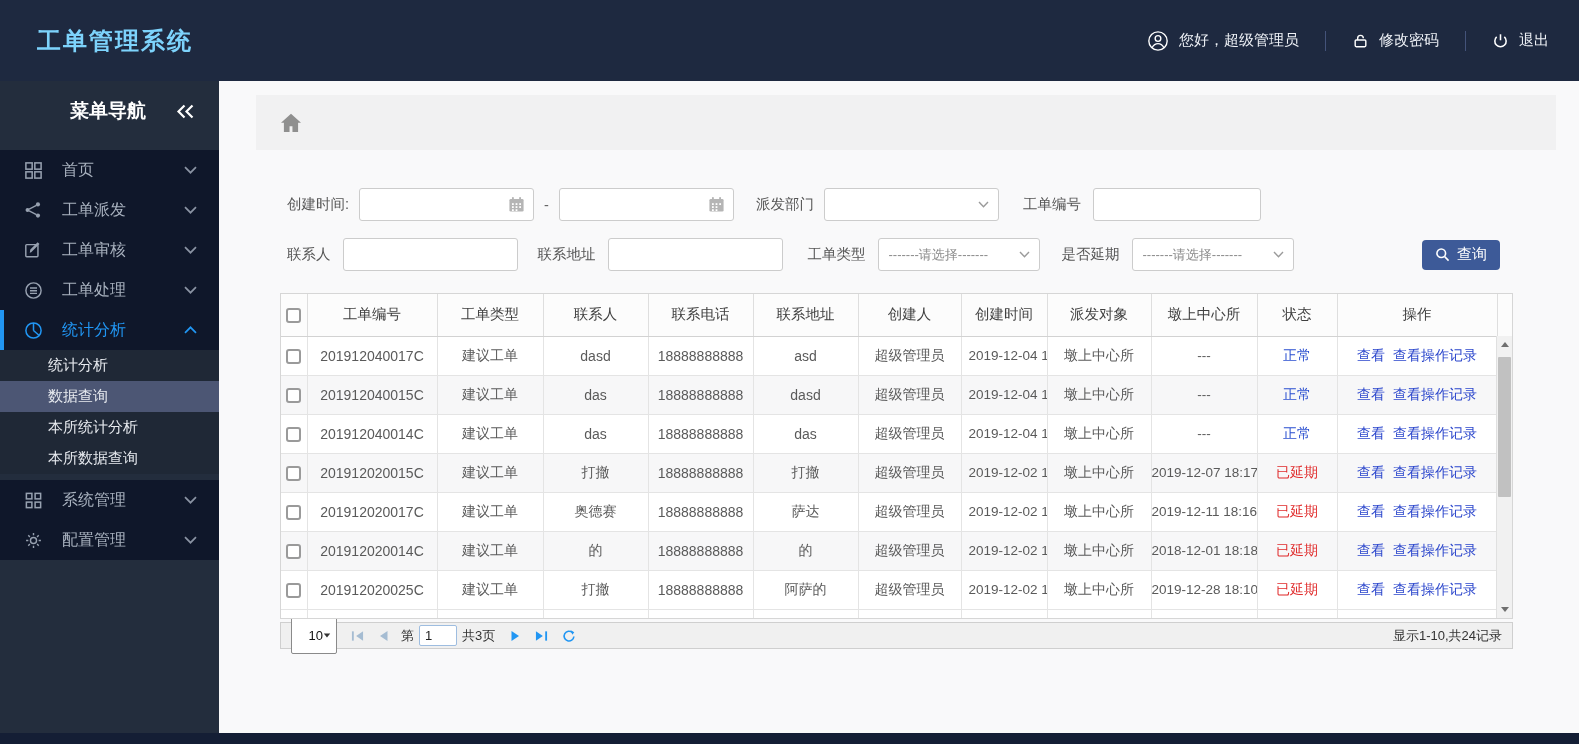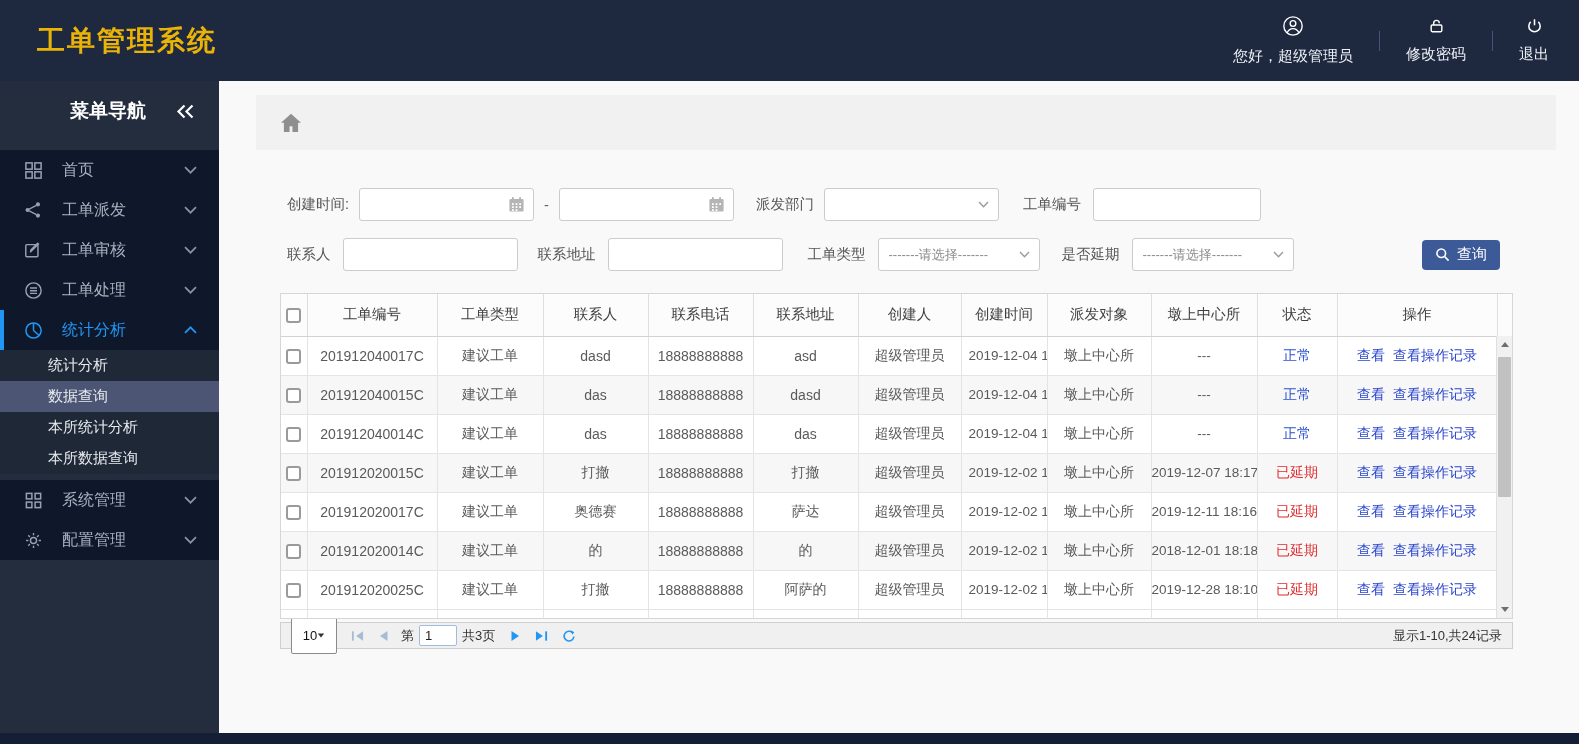"工单管理系统" .brand { color: #eab308 -> #7dd3fc; font-size: 28px -> 24px }
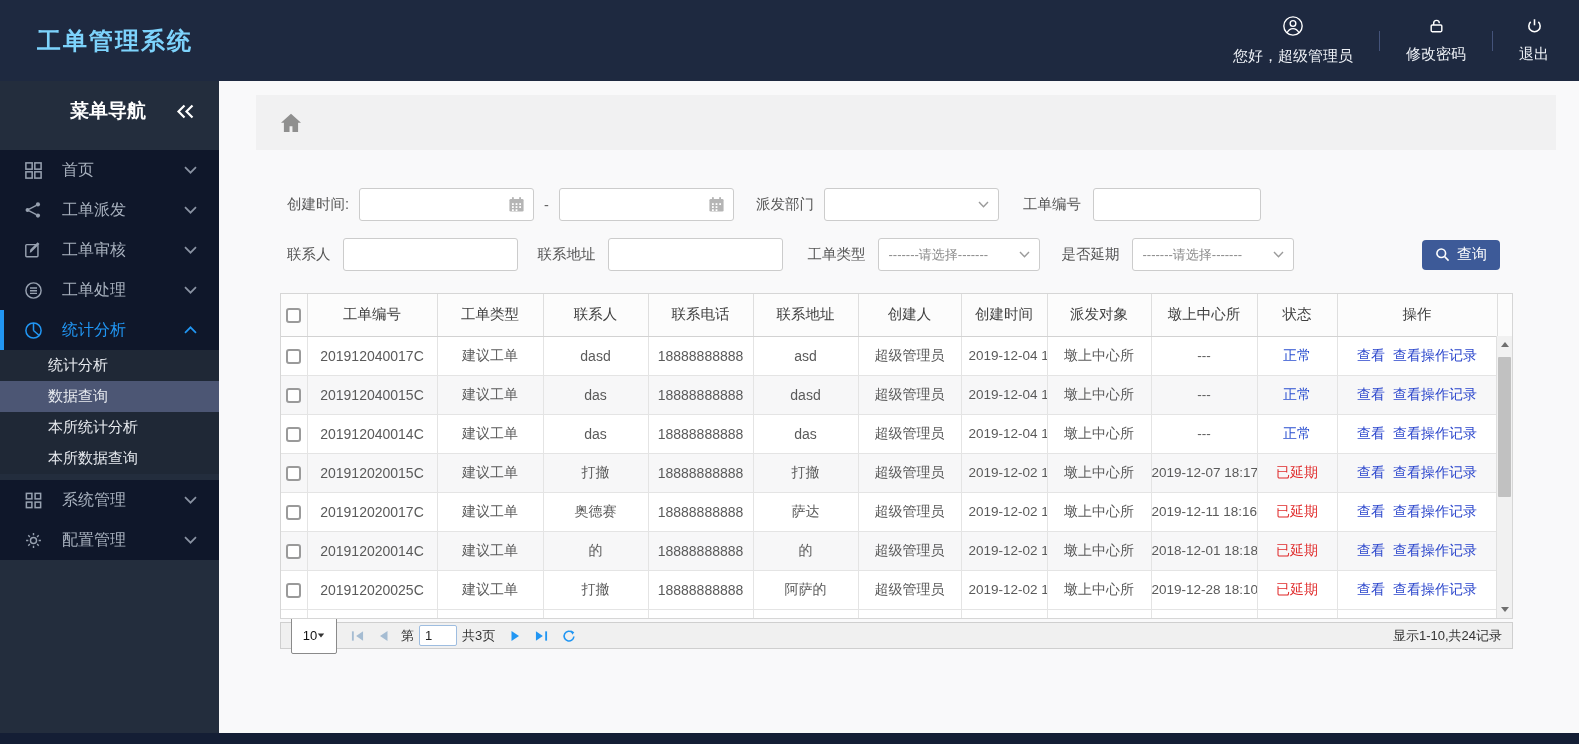"您好，超级管理员" .header-item { flex-direction: column -> none }
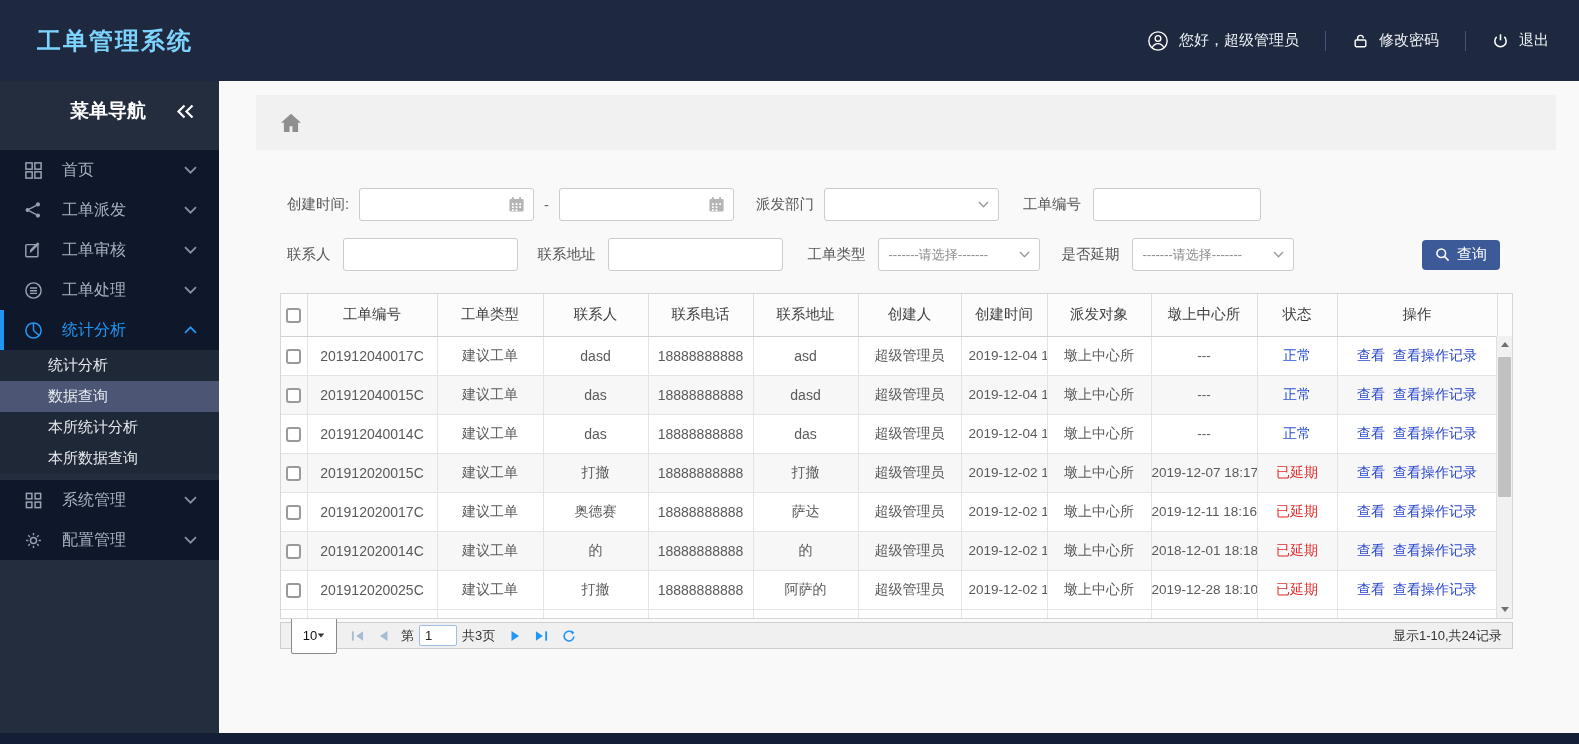"10" .pg-size { justify-content: center -> flex-end }
